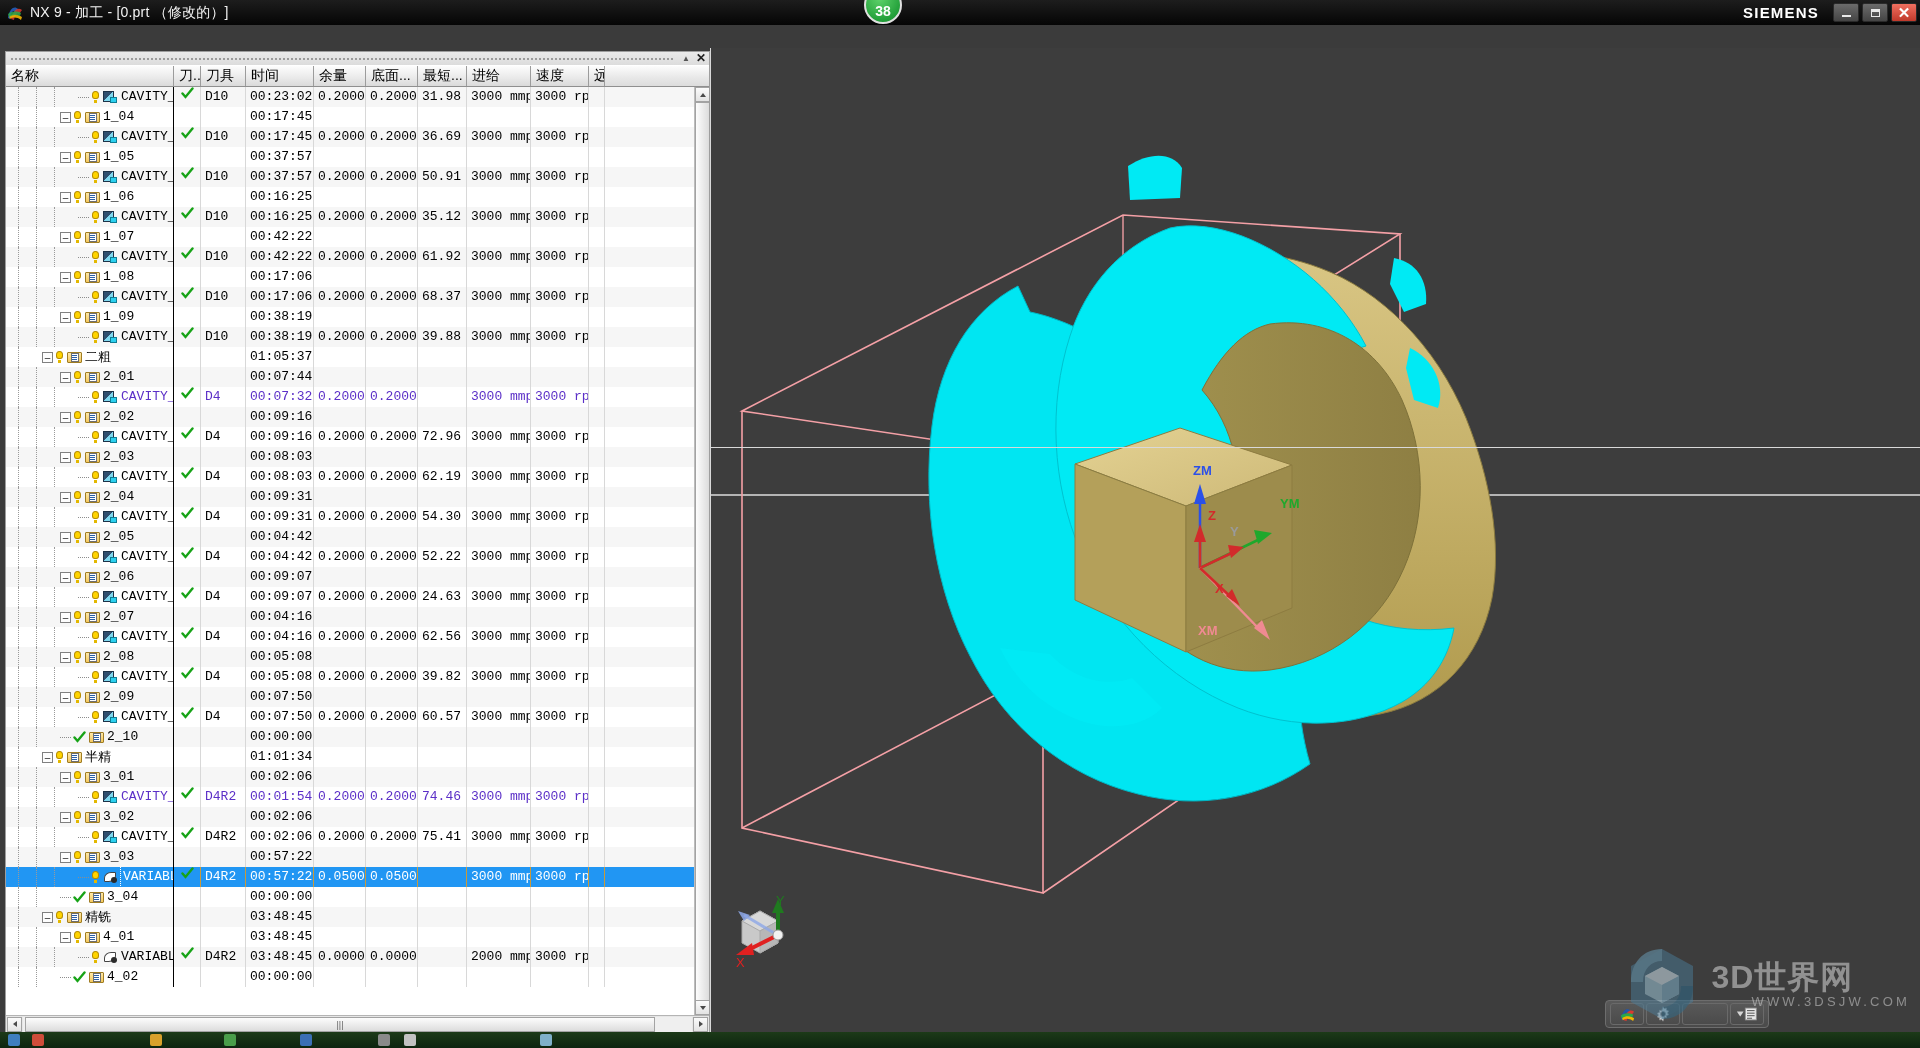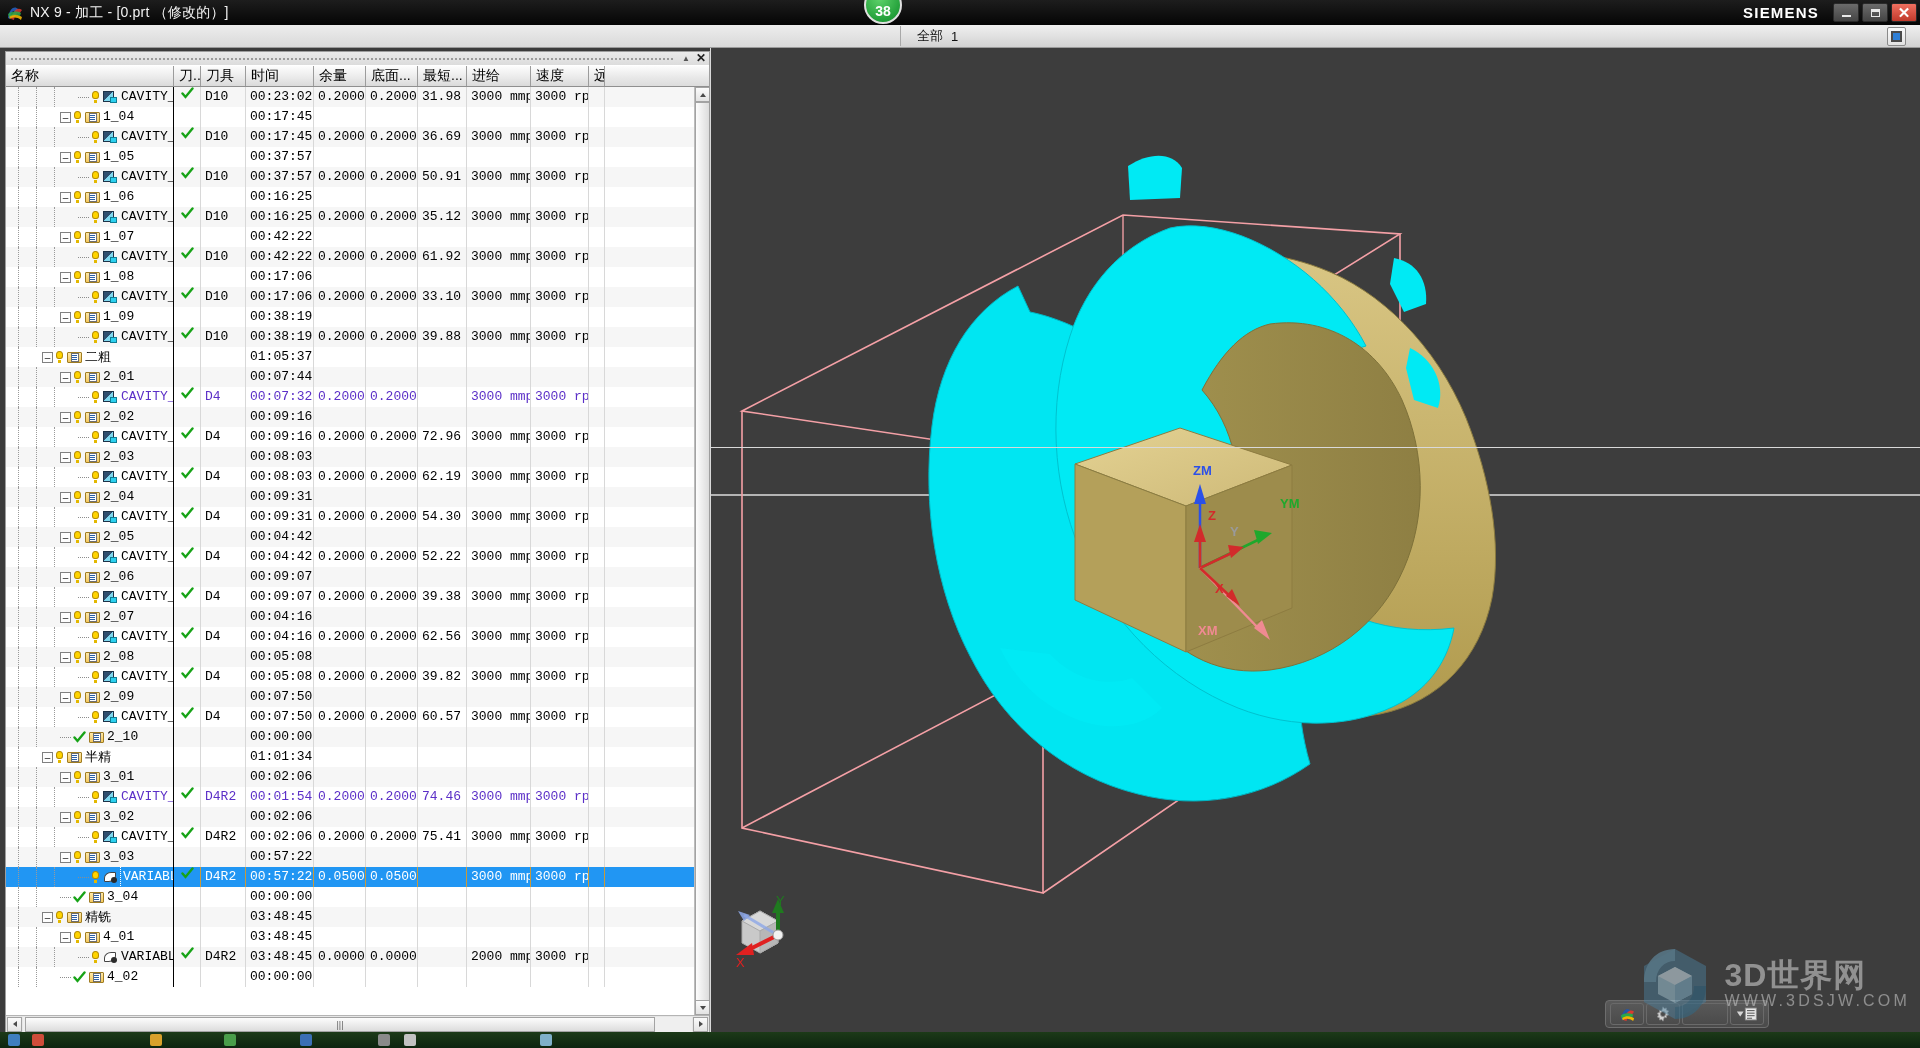"全部" div.topbar { html: <div> <div></div> <div></div> <div>全部</div> <div>1</div> <div> <i></i> </div> </div> -> none }
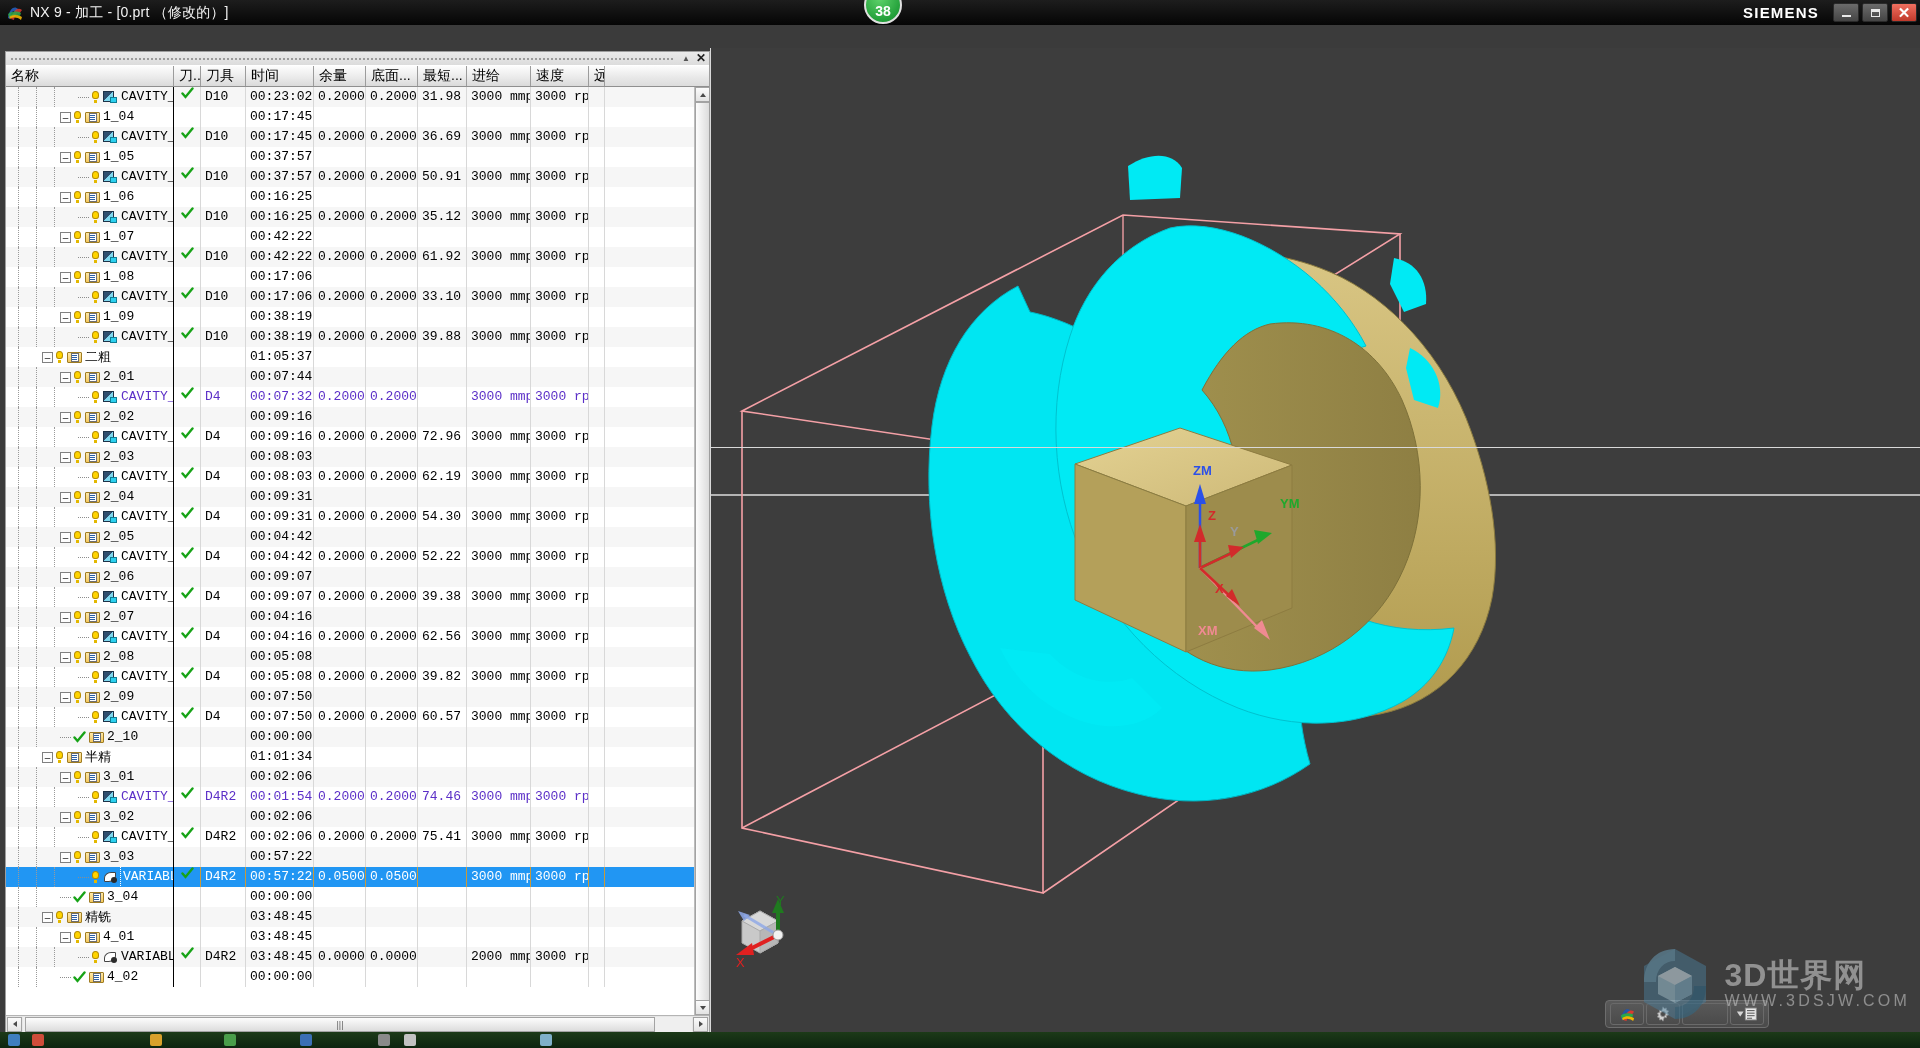"33.10" span { text: 33.10 -> 68.37 }
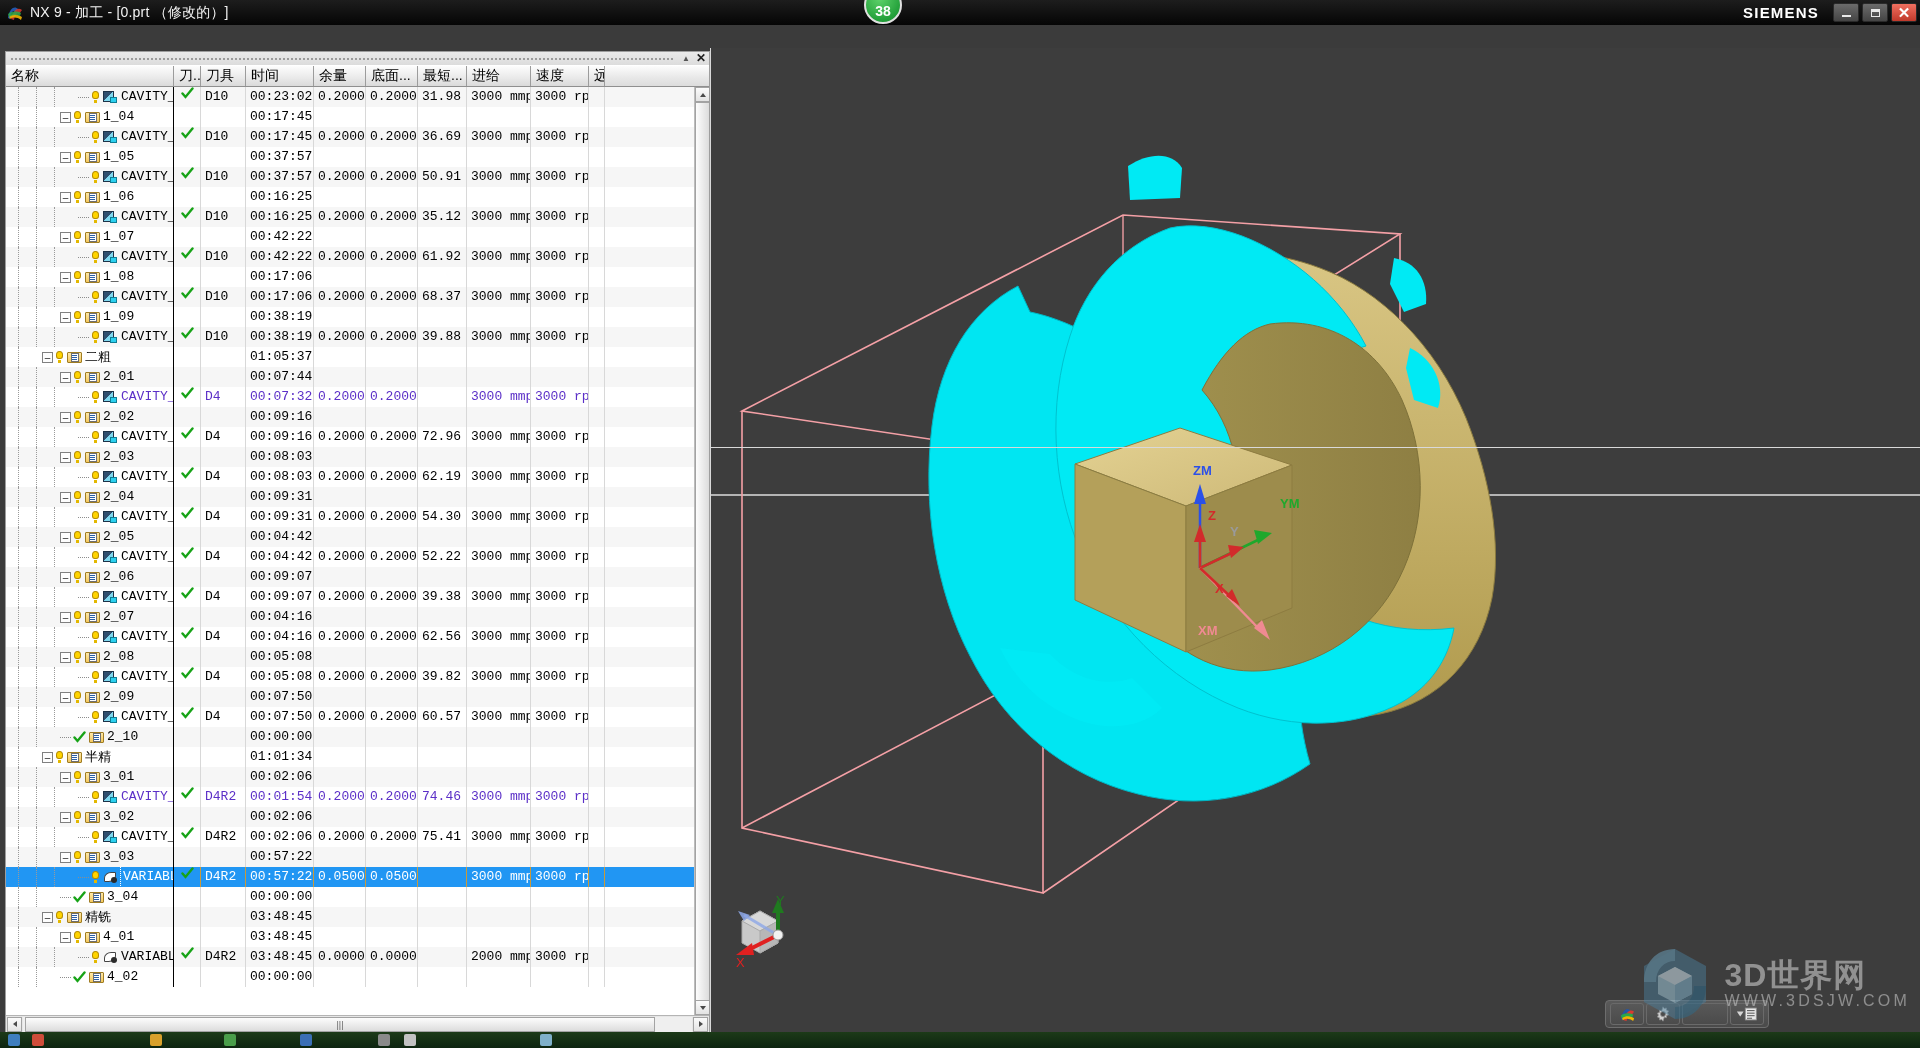"39.38" span { text: 39.38 -> 24.63 }
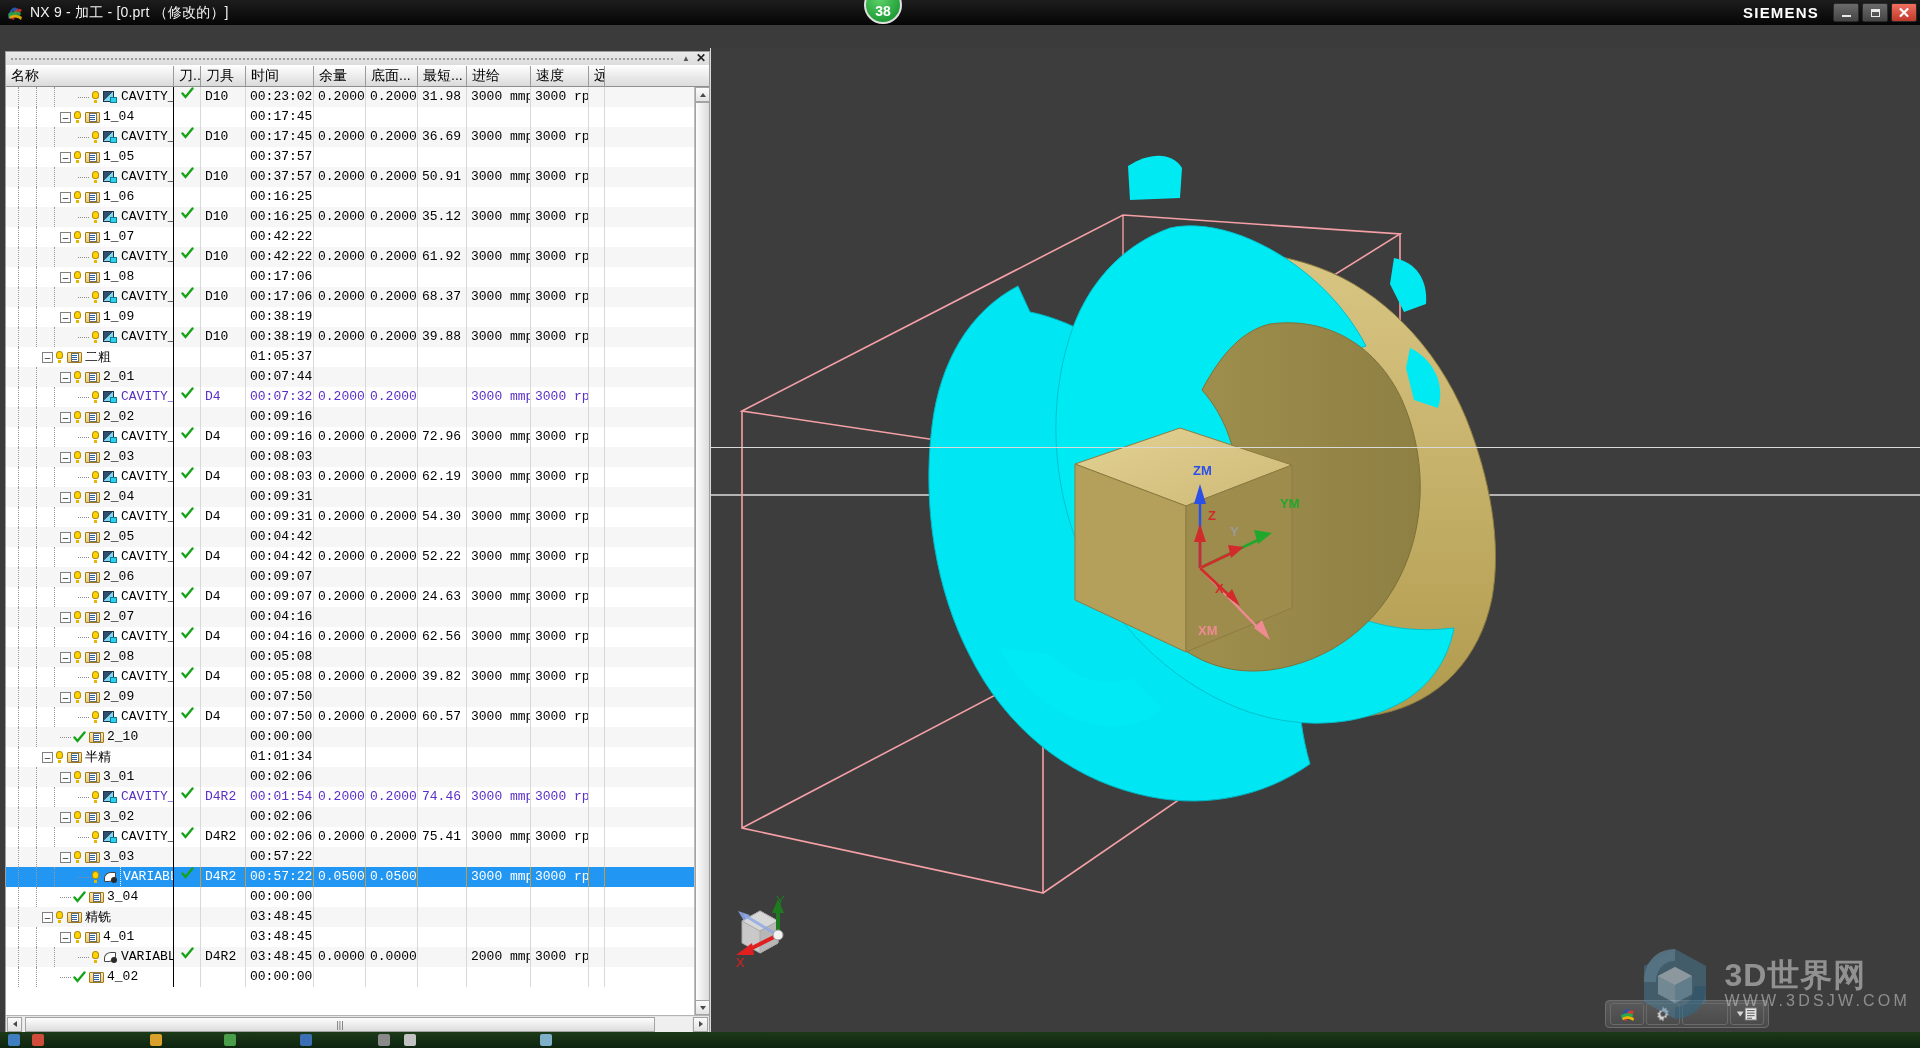"WWW.3DSJW.COM" .wm-sub { font-size: 16px -> 13px; margin-left: none -> 40px }
